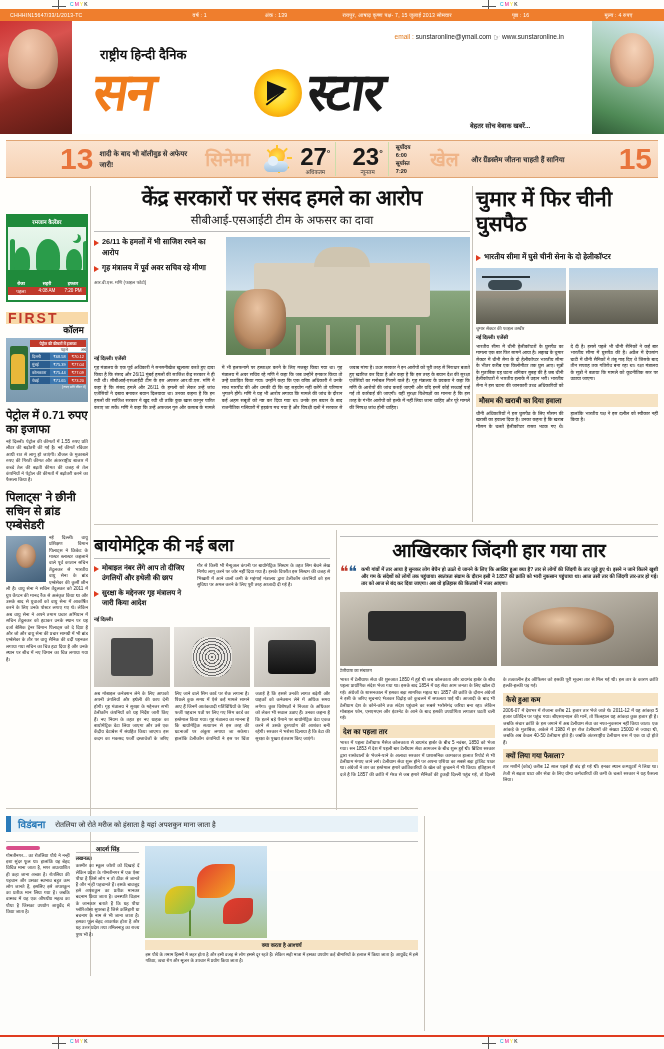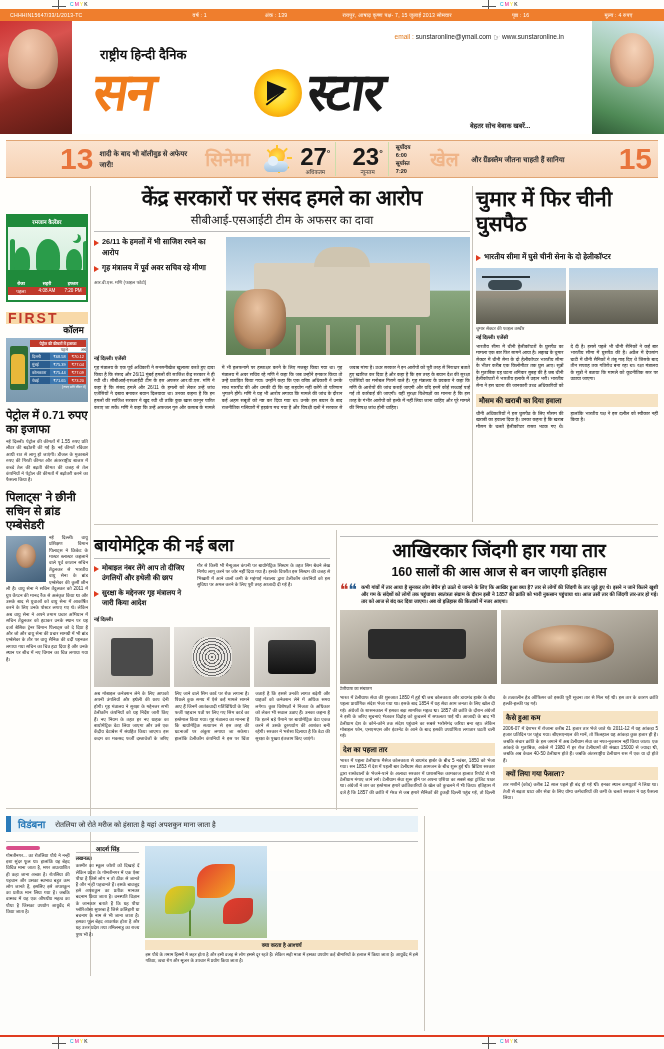"160 सालों की आस आज" h2 { html: <h2>160 सालों की आस आज से बन जाएगी इतिहास</h2> -> none }
